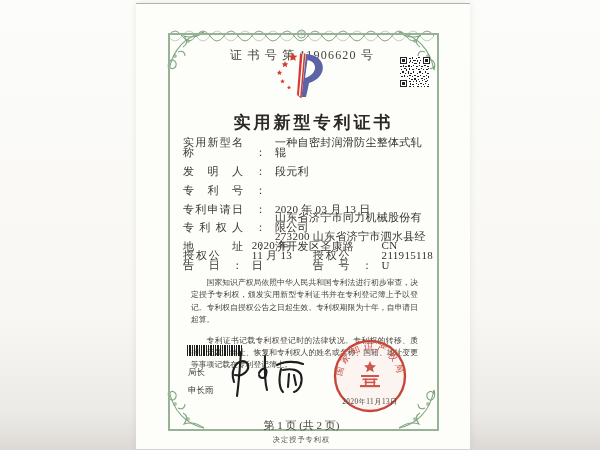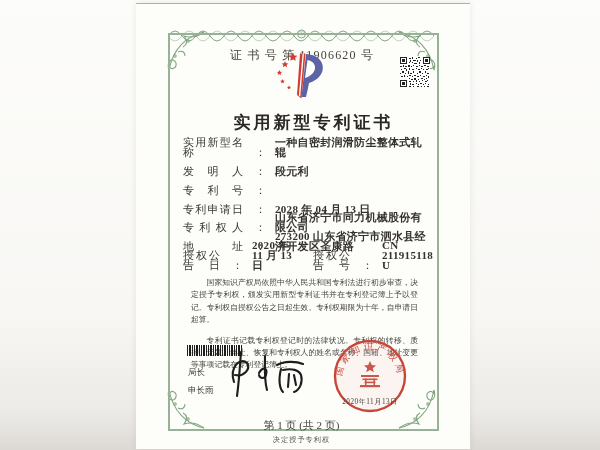"一种自密封润滑防尘整体式轧辊" .fvalue { font-weight: bold -> none }
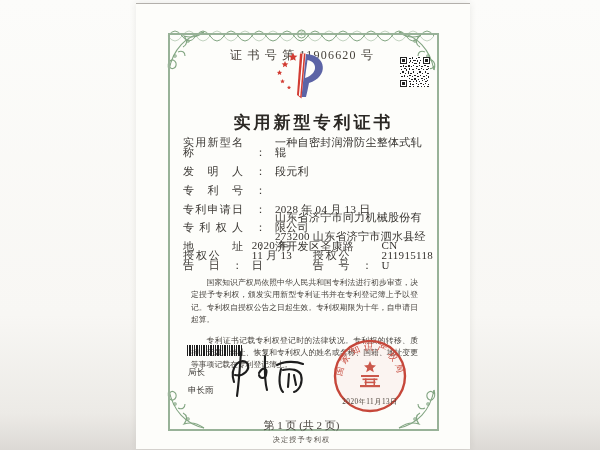"2028 年 04 月 13" span.fvalue { text: 2028 年 04 -> 2020 年 03 }
